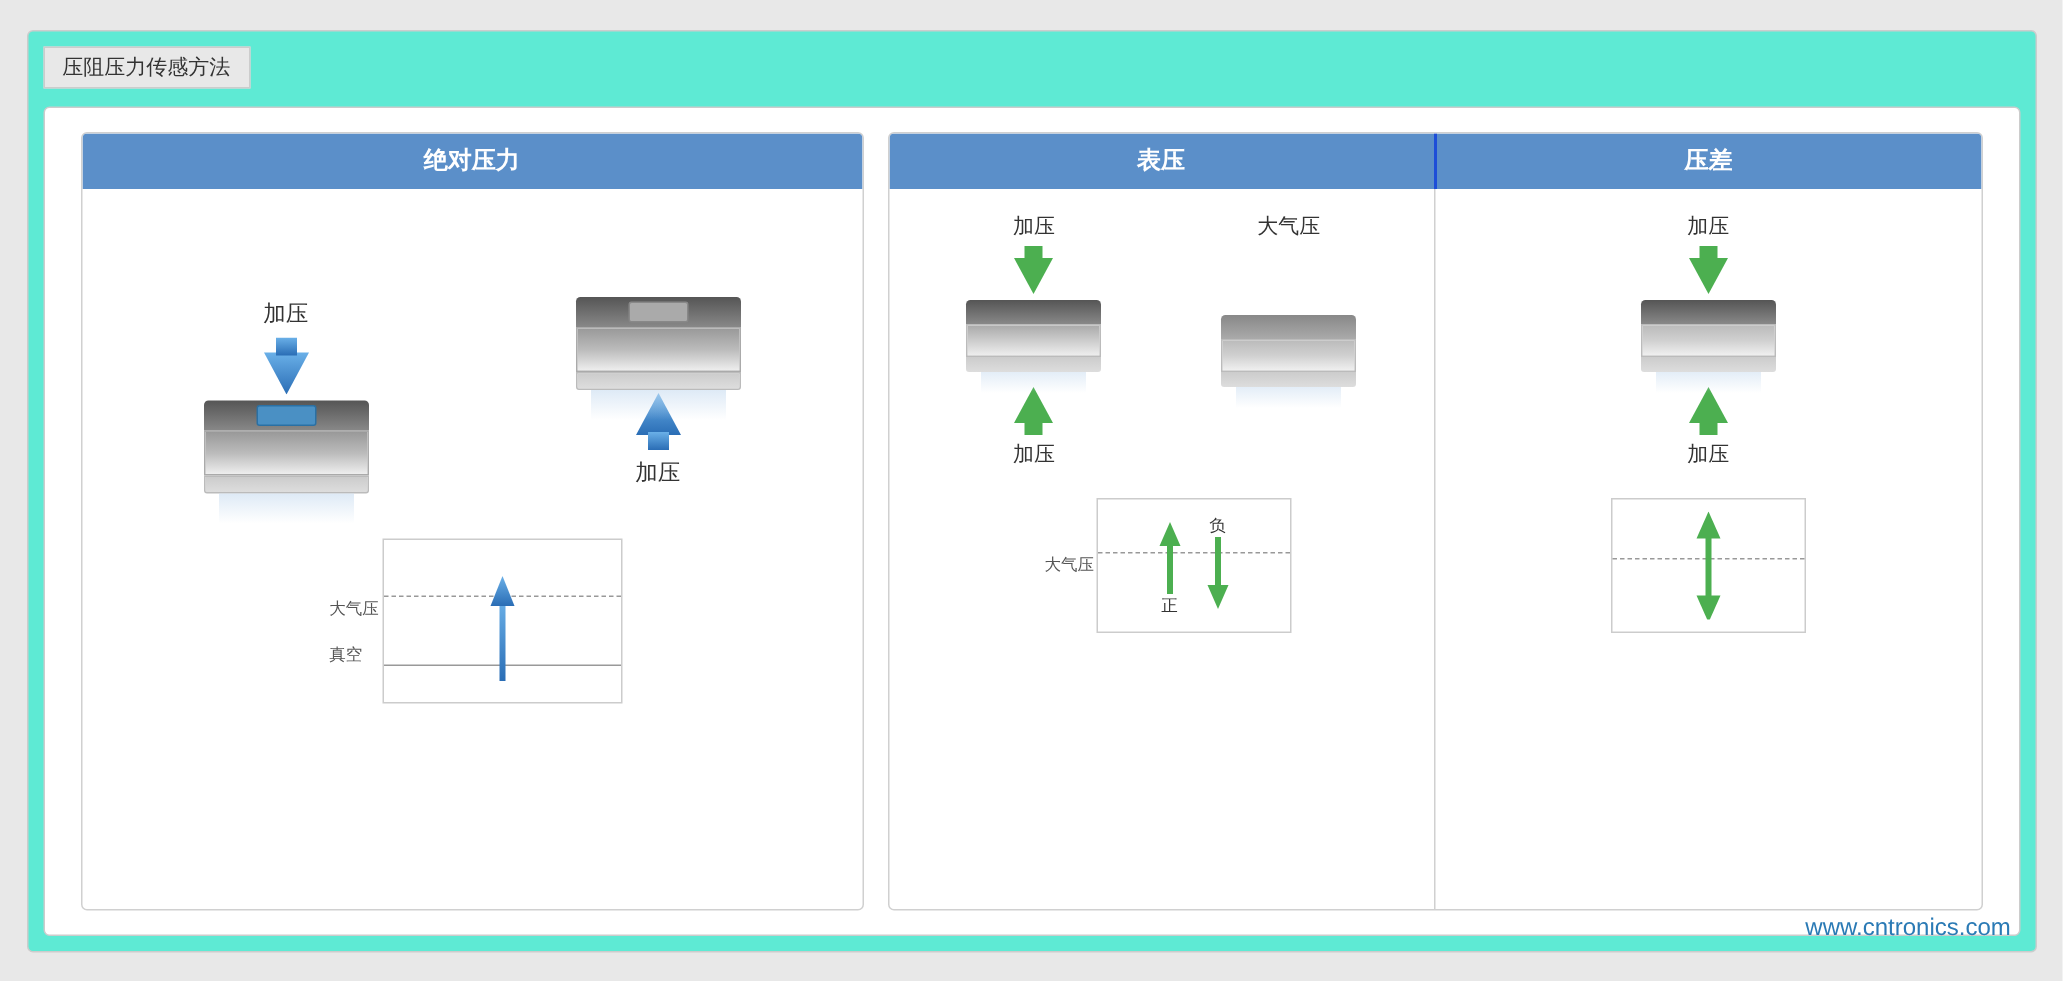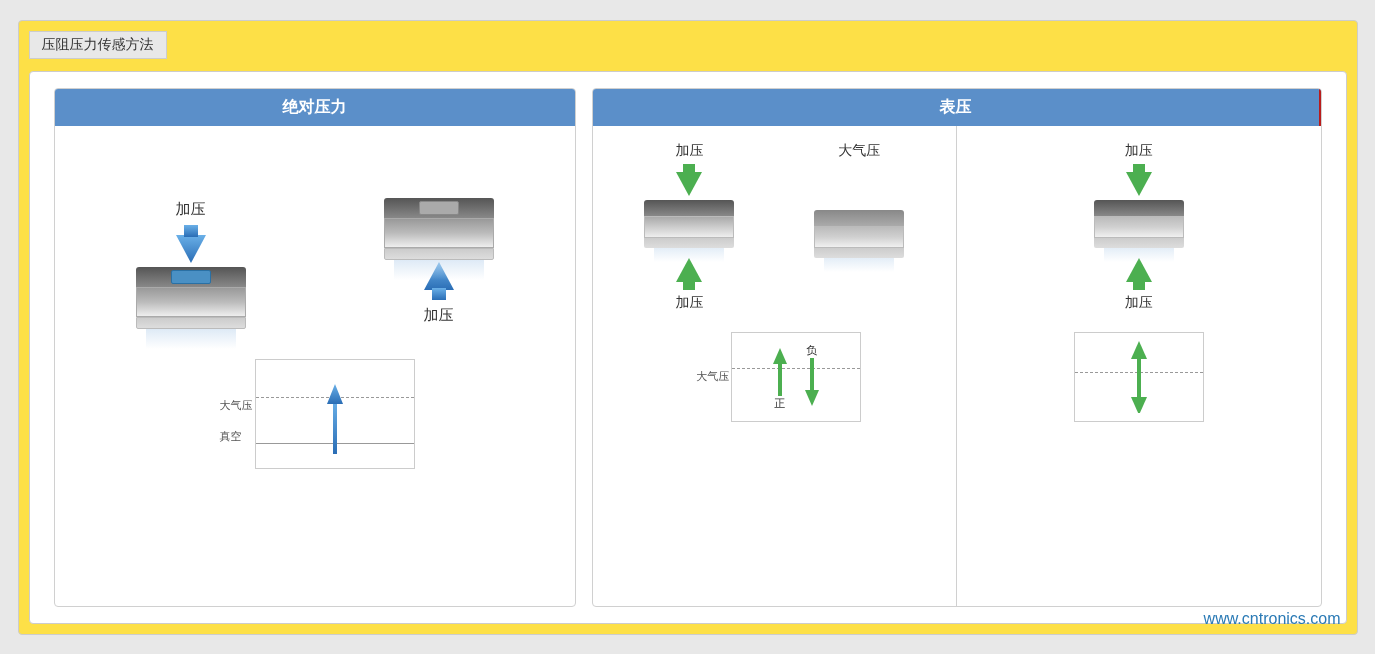"压阻压力传感方法" .outer-container { background: #fde047 -> #5eead4 }
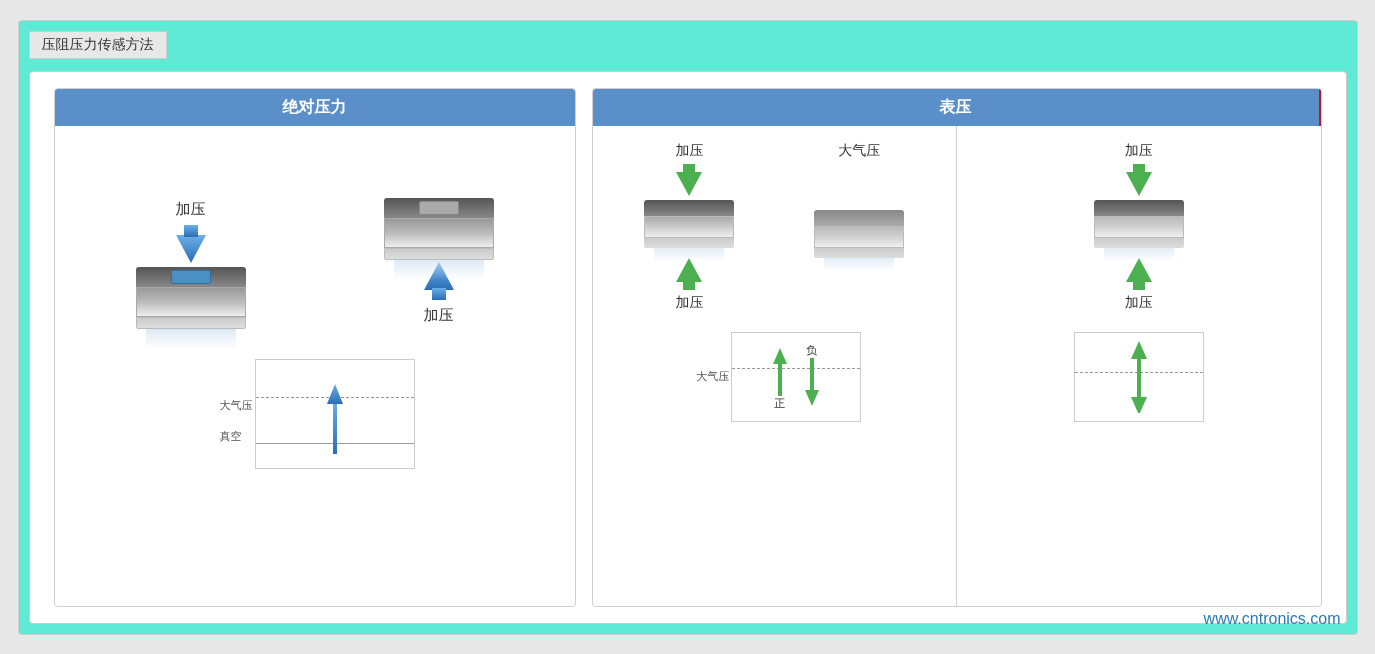"表压" .panel-right-header .sub-header:first-child { border-right: 2px solid #b91c1c -> 2px solid #1d4ed8 }
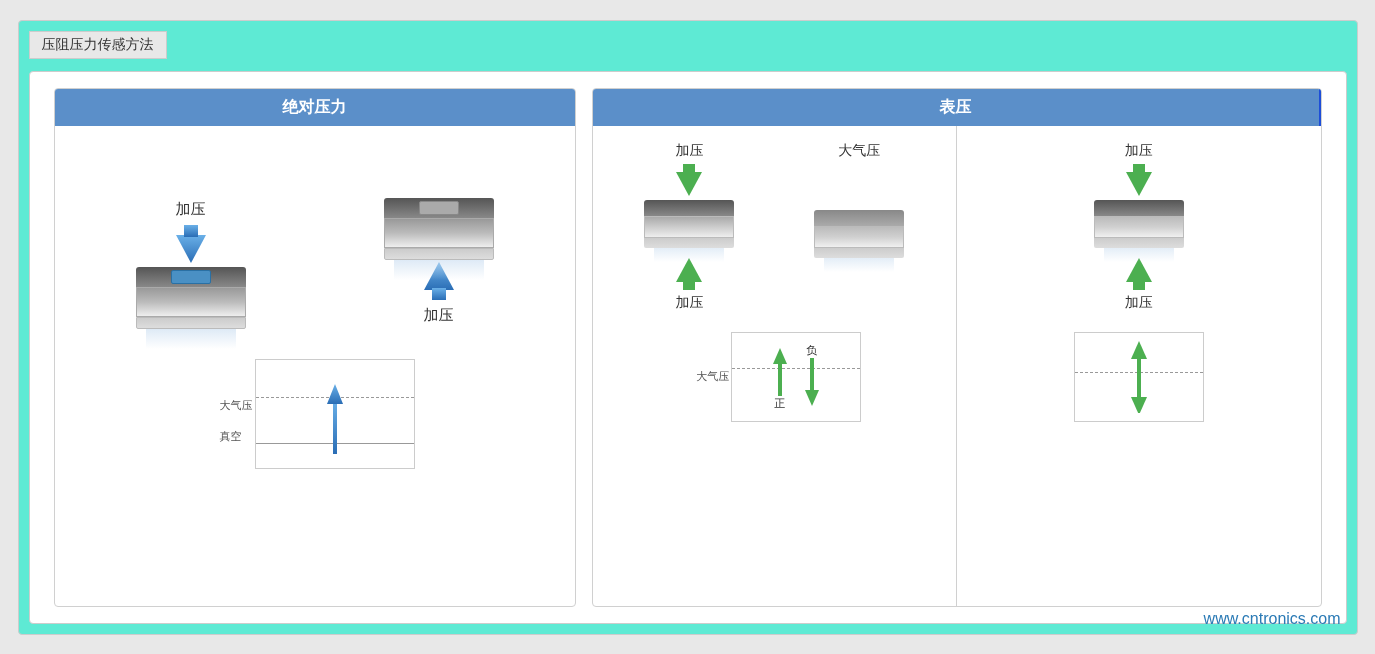"压差" div.sub-header { html: none -> <div>压差</div> }
